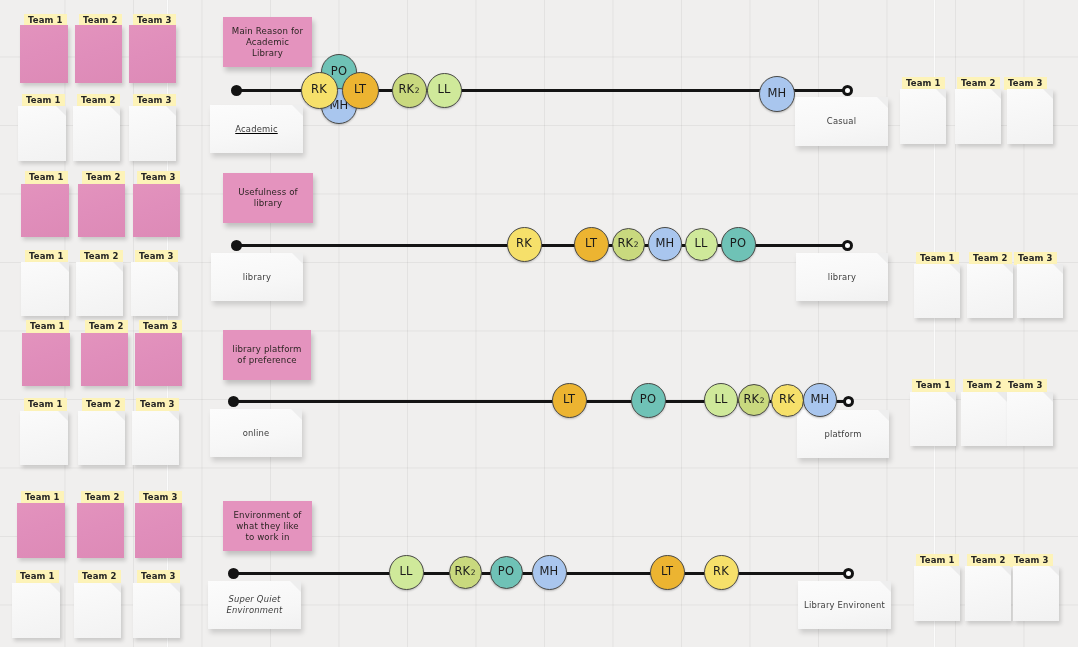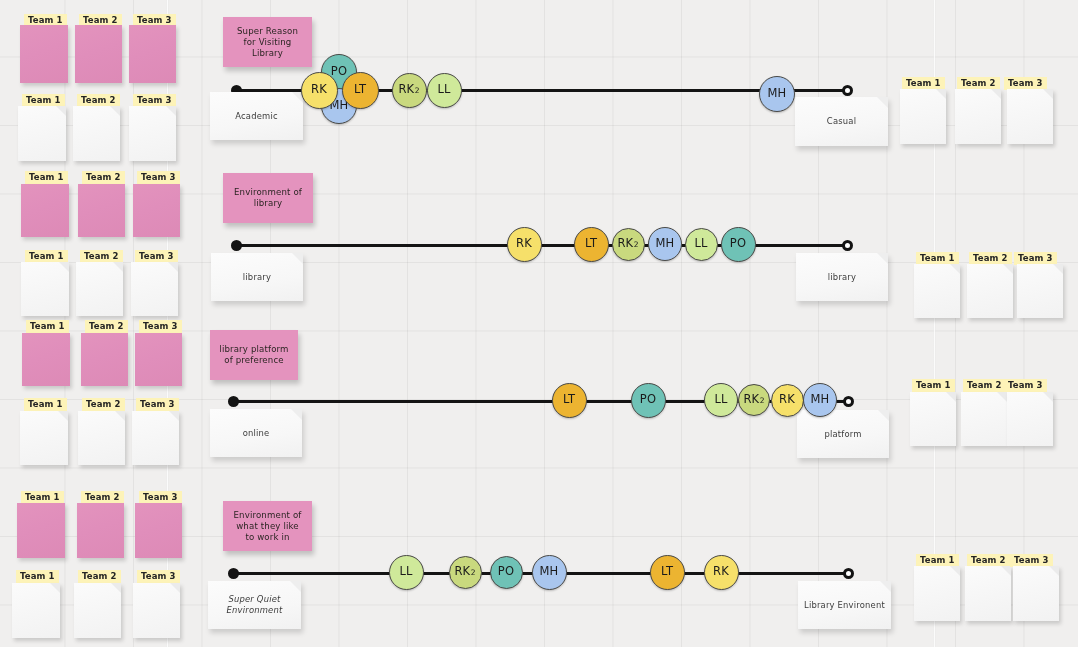"Super Reason for Visiting Library" span { text: Super Reason for Visiting -> Main Reason for Academic }
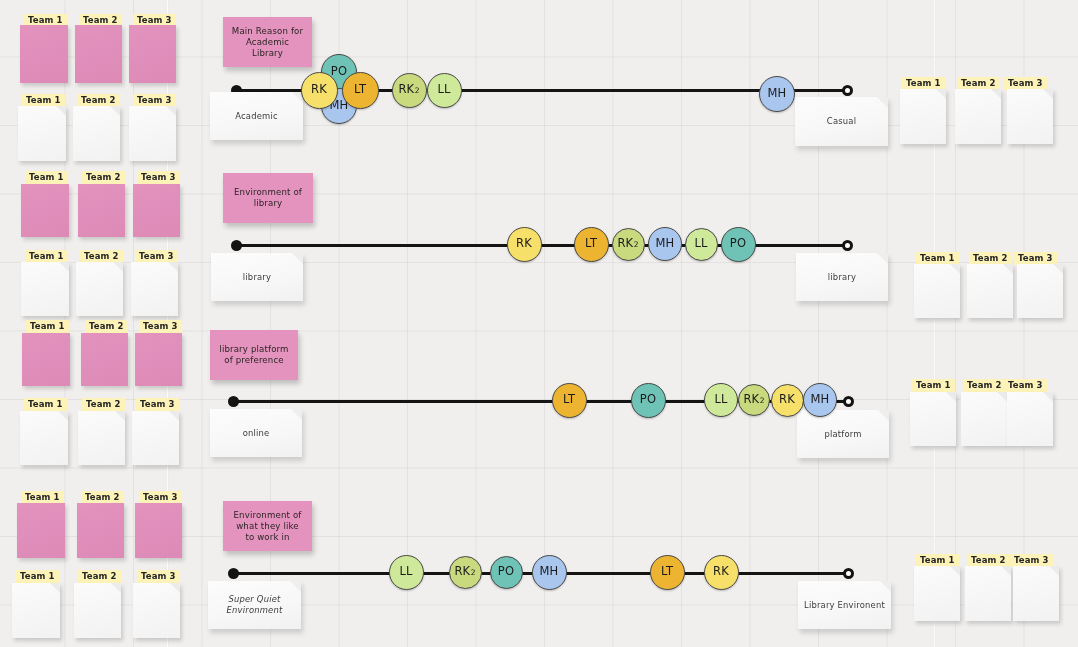"Academic" div.end-note { text-decoration: none -> underline; top: 92px -> 105px }
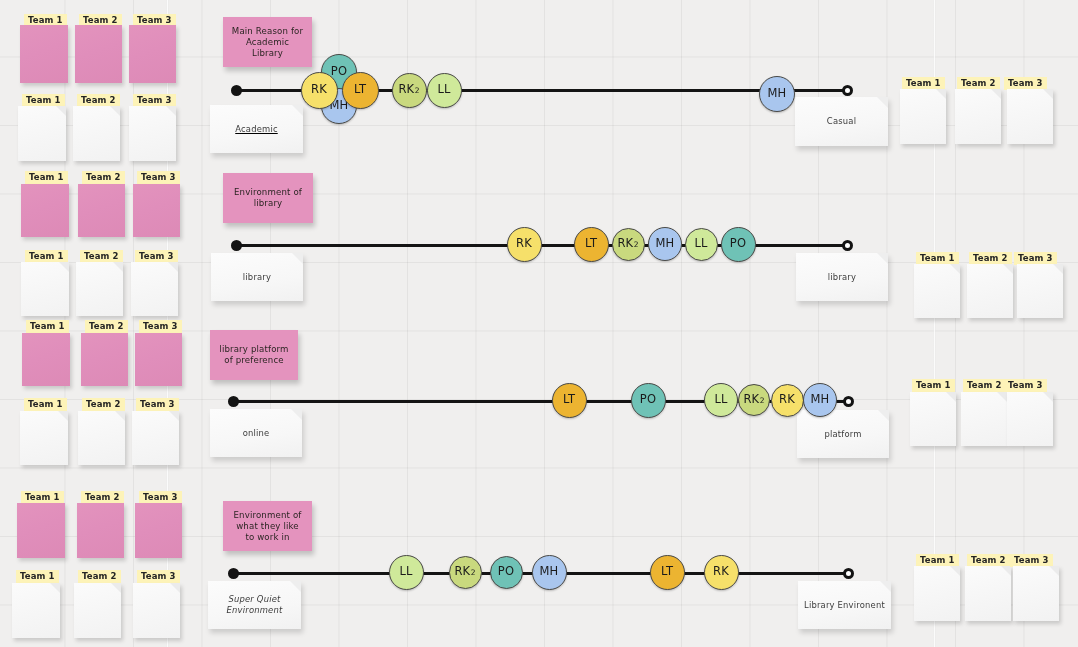"Environment of library" span { text: Environment -> Usefulness }
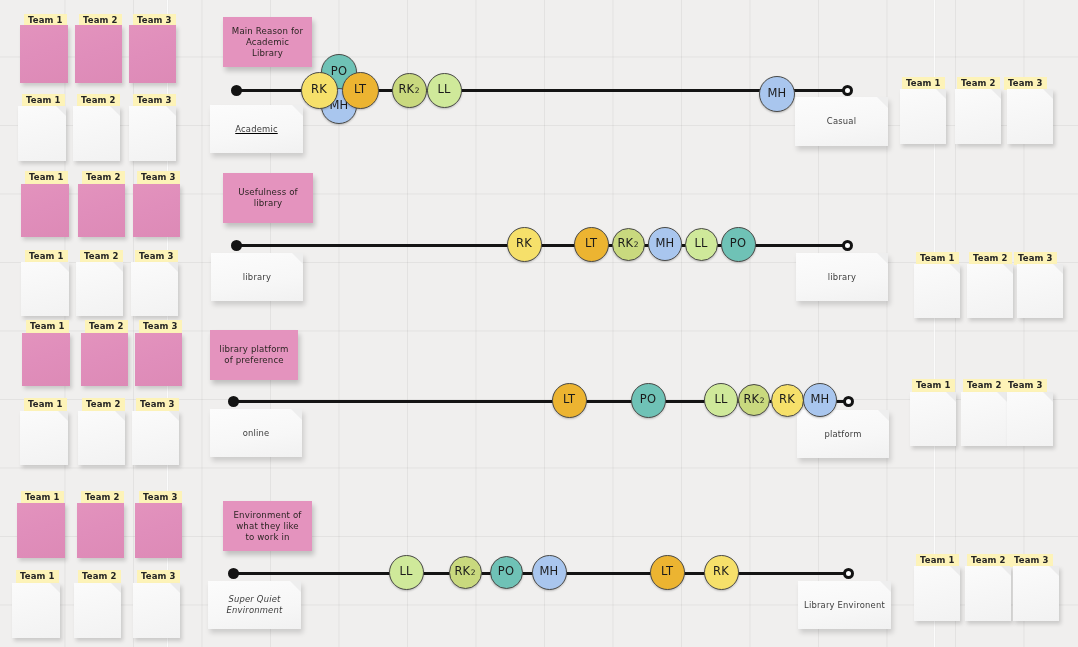"library platform of preference" div.prompt-note { left: 210px -> 223px }
